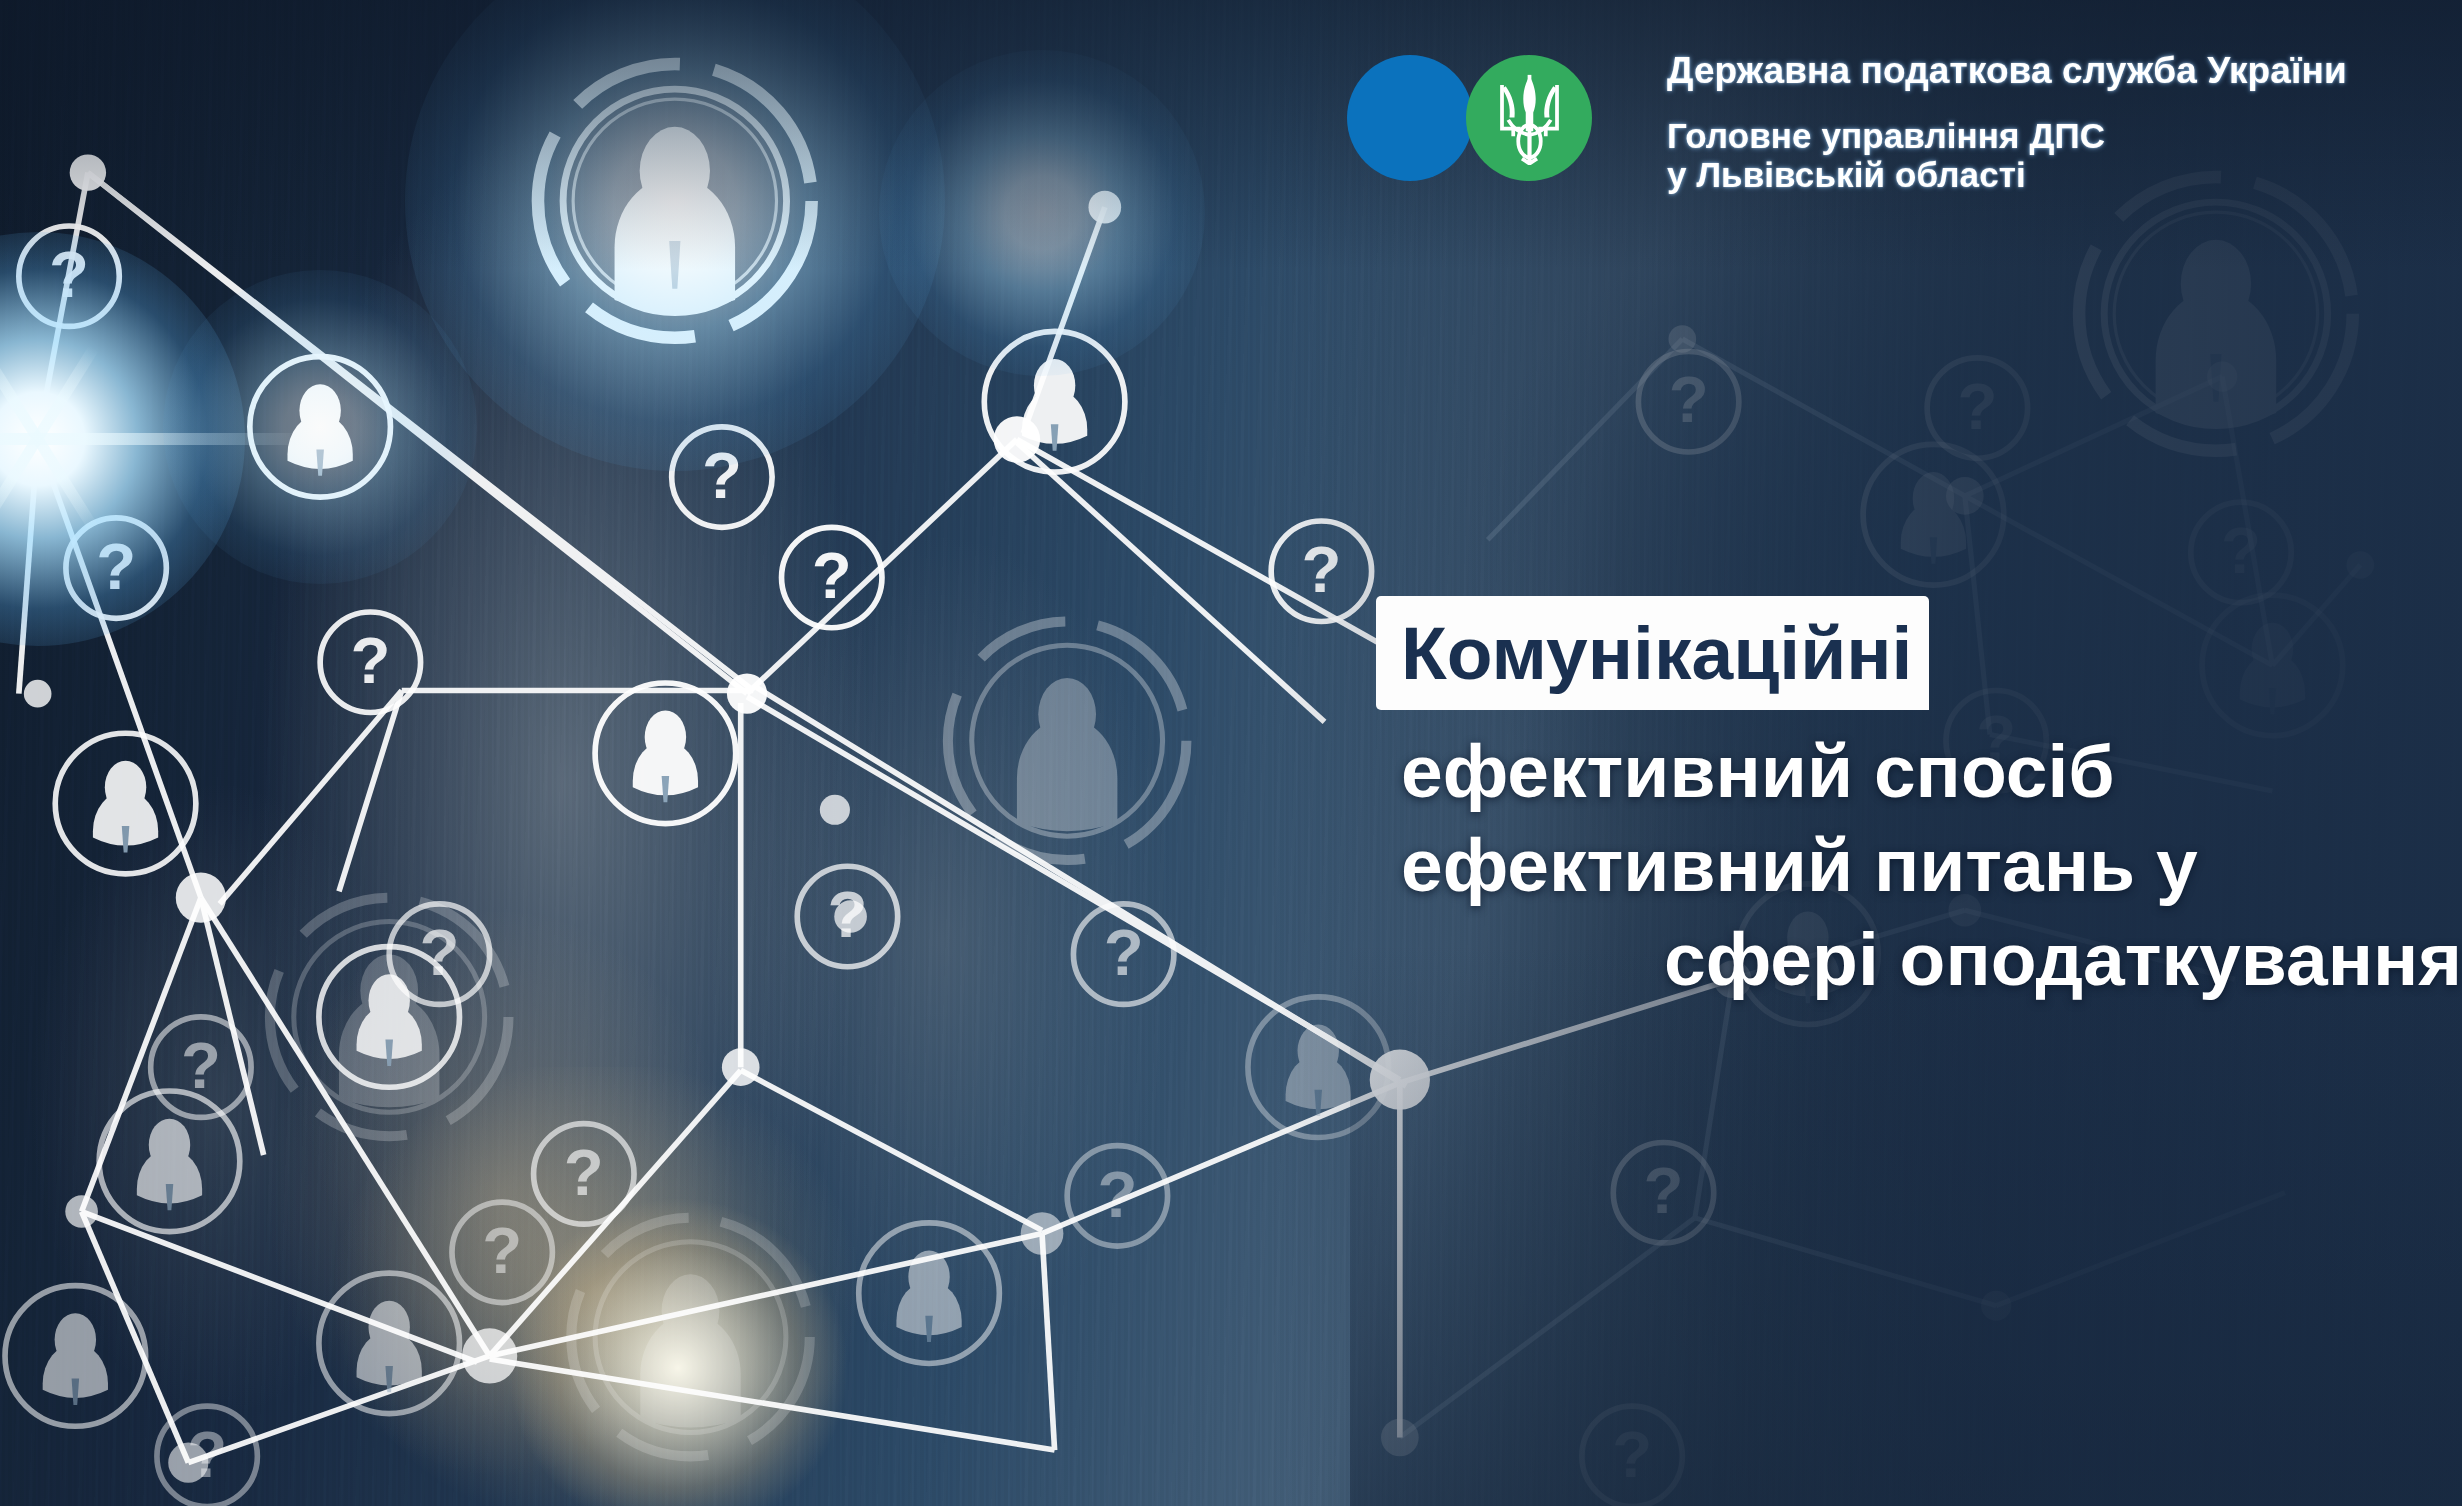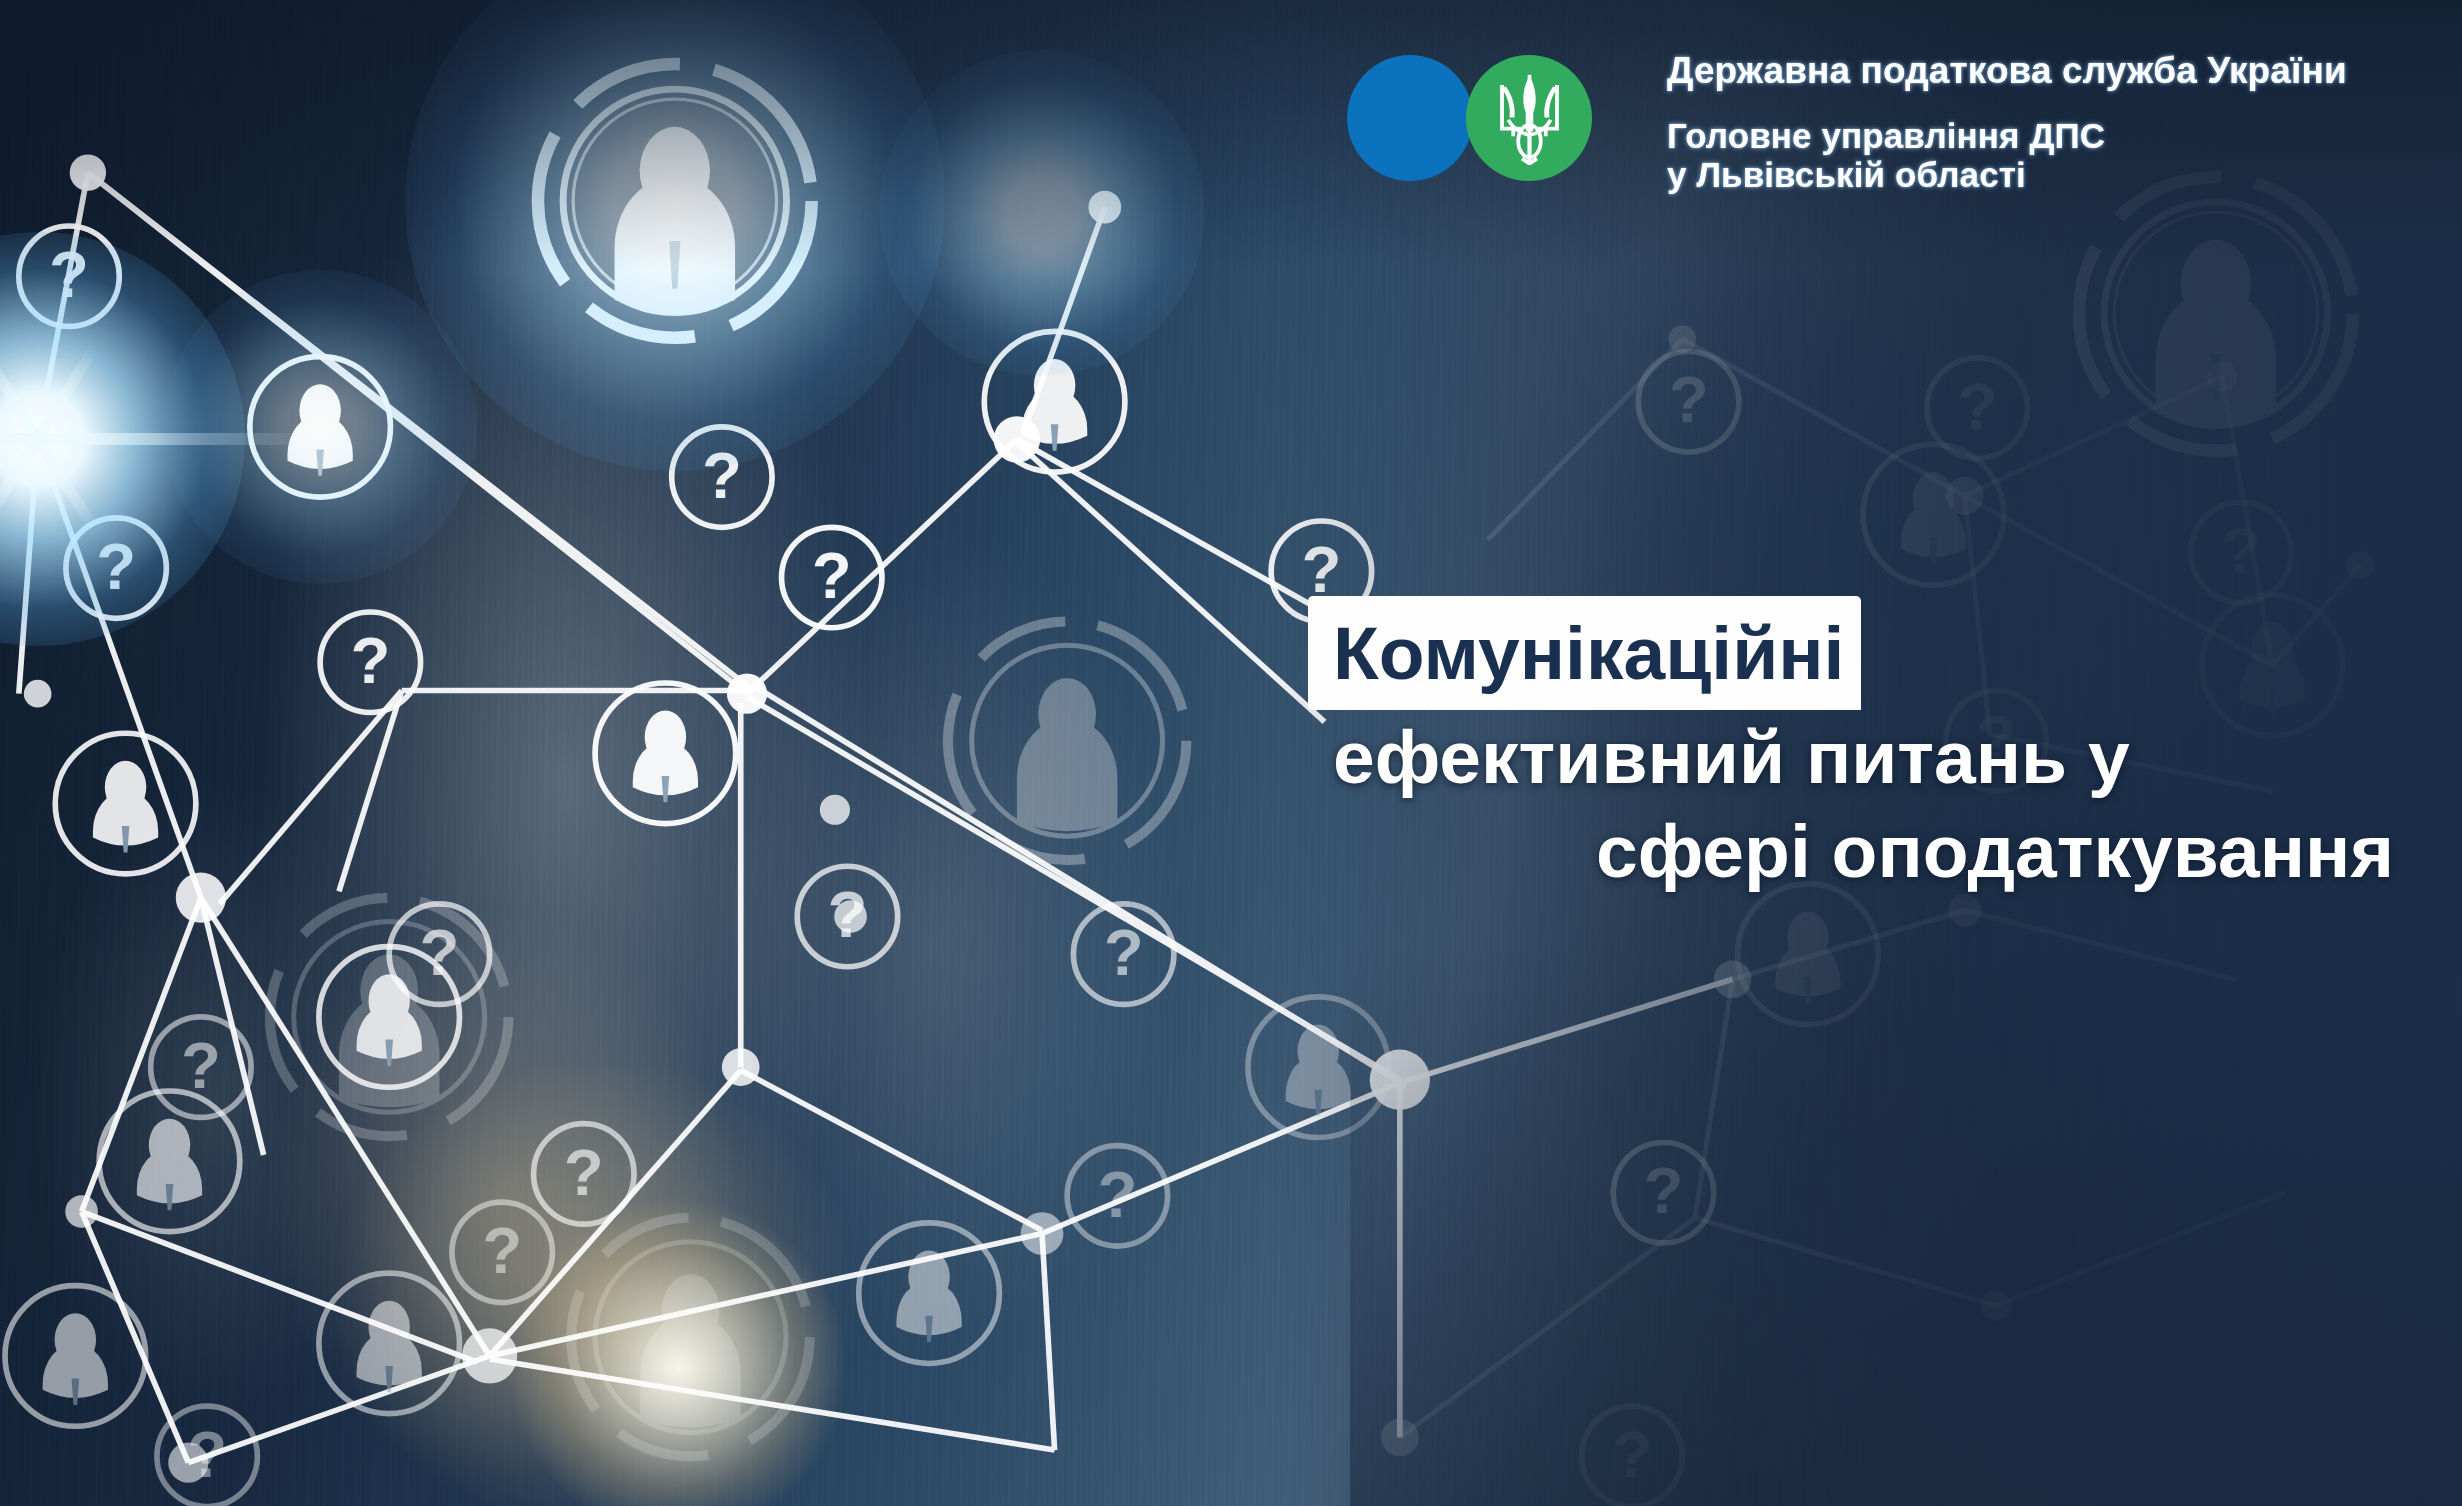"Комунікаційні" #title { left: 1308px -> 1376px }
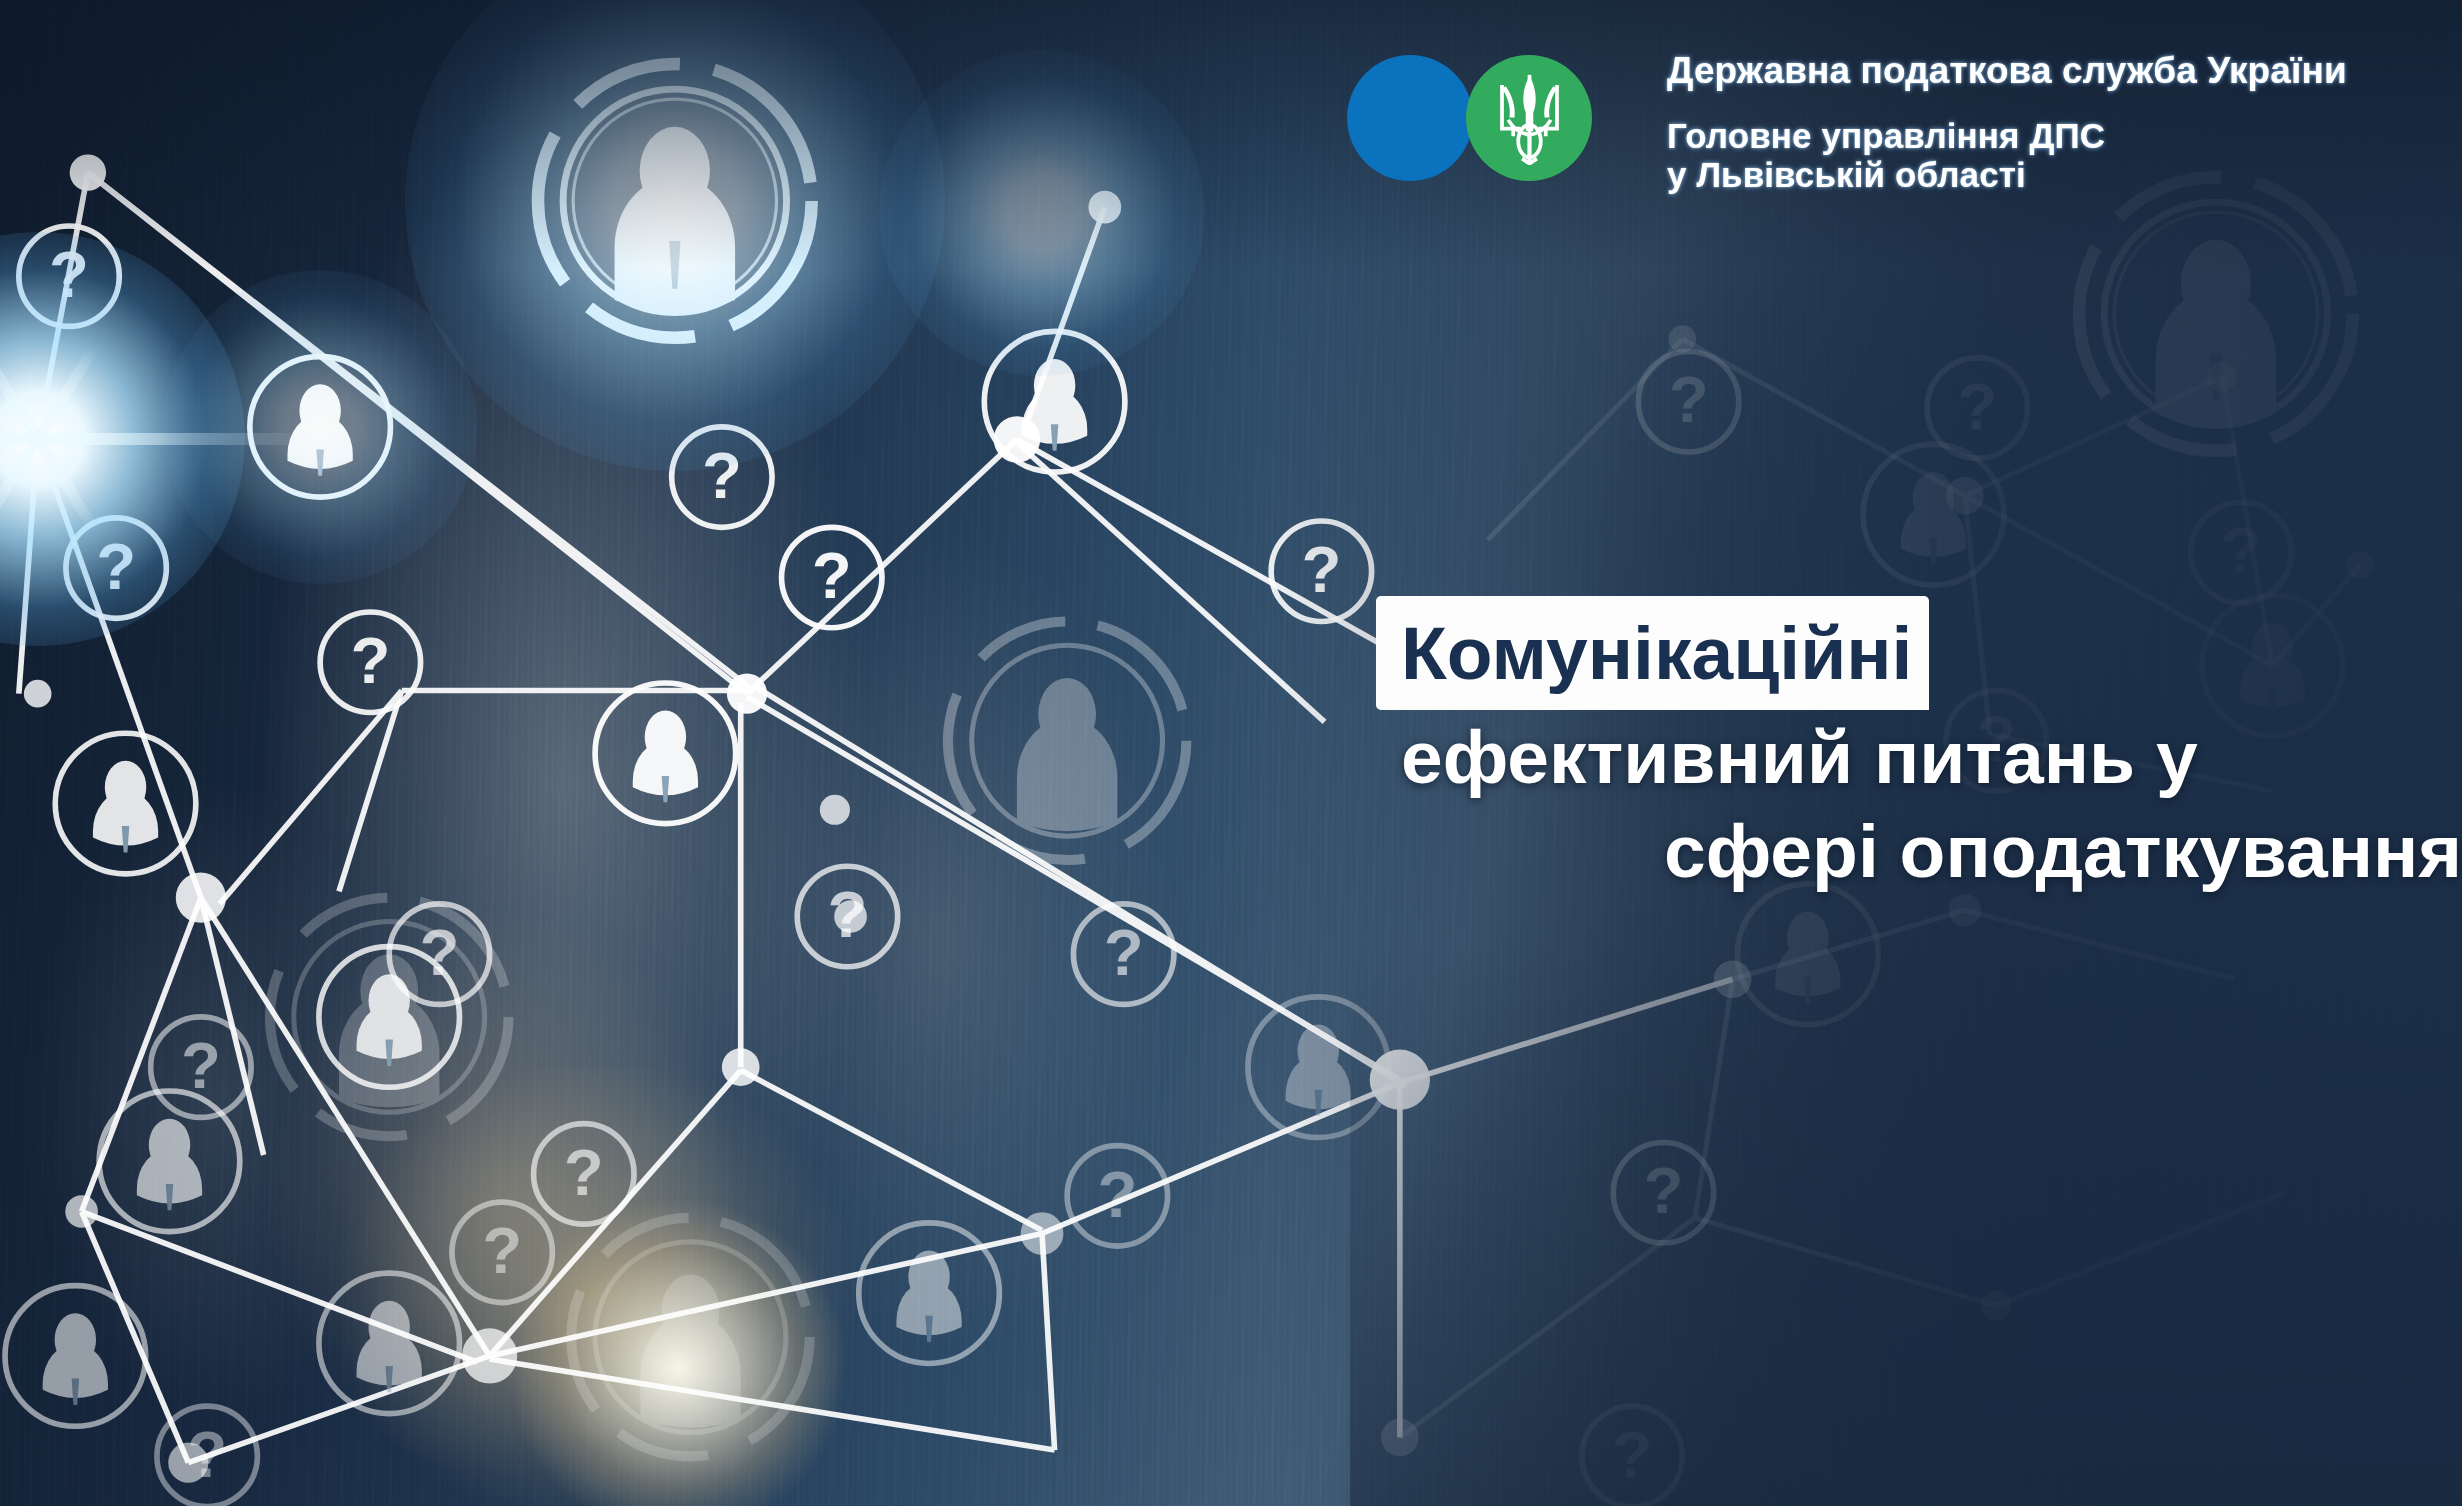"ефективний спосіб" div.plain { html: none -> <div>ефективний спосіб</div> }
